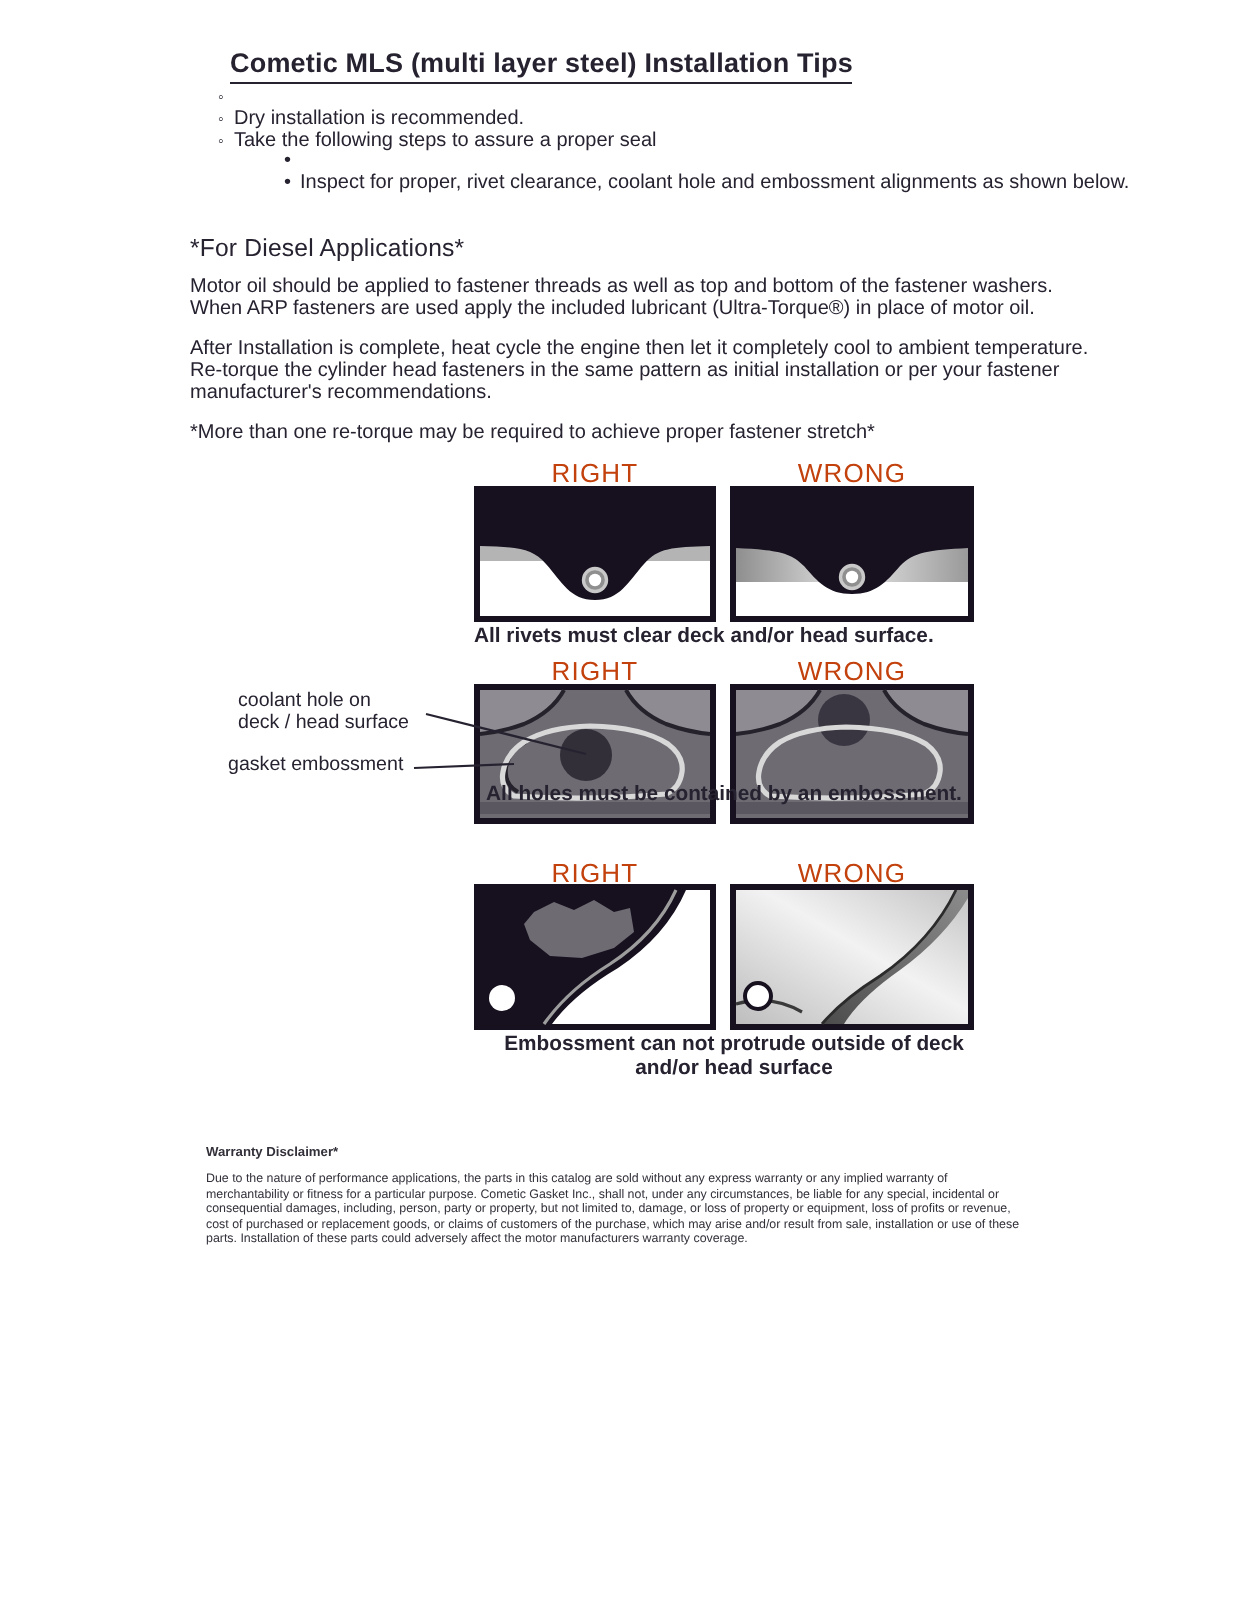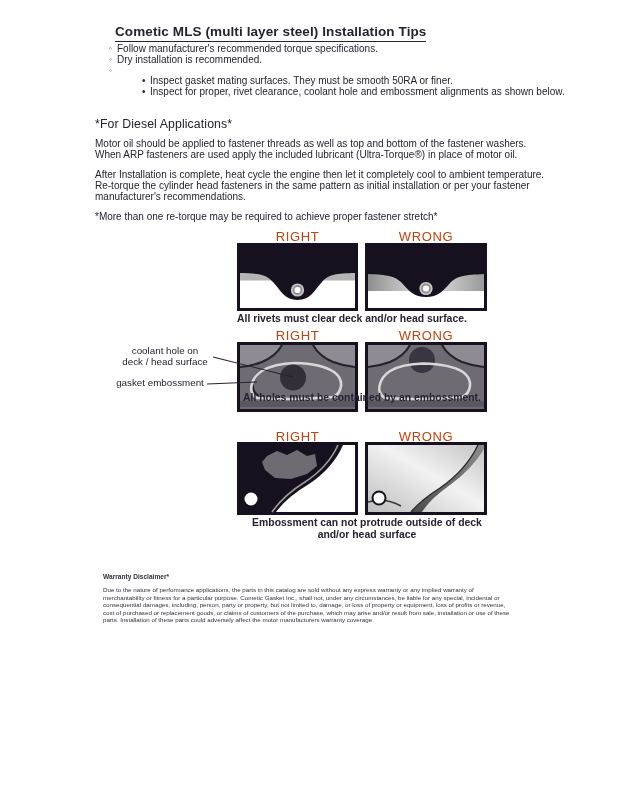"Follow manufacturer's recommended torque" span { html: <span>Follow manufacturer's recommended torque specifications.</span> -> none }
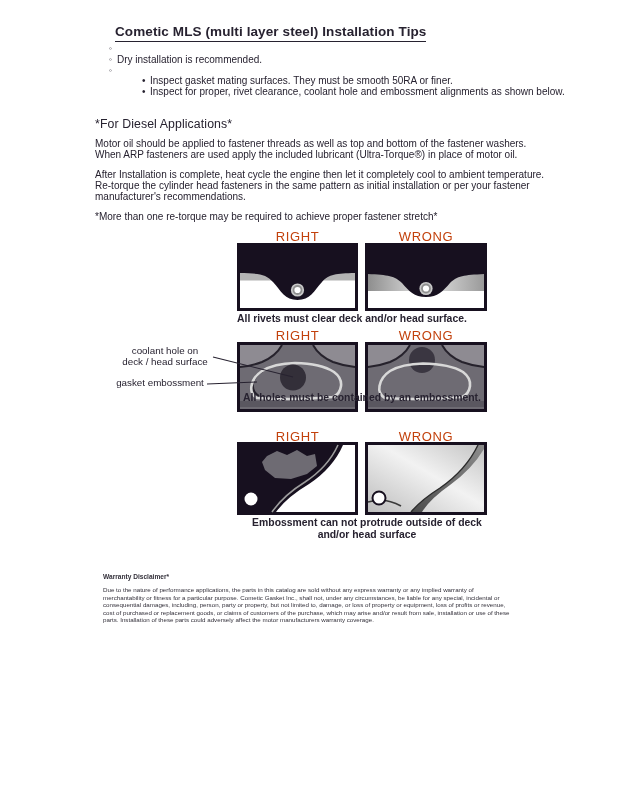"Take the following steps to" span { html: none -> <span>Take the following steps to assure a proper seal</span> }
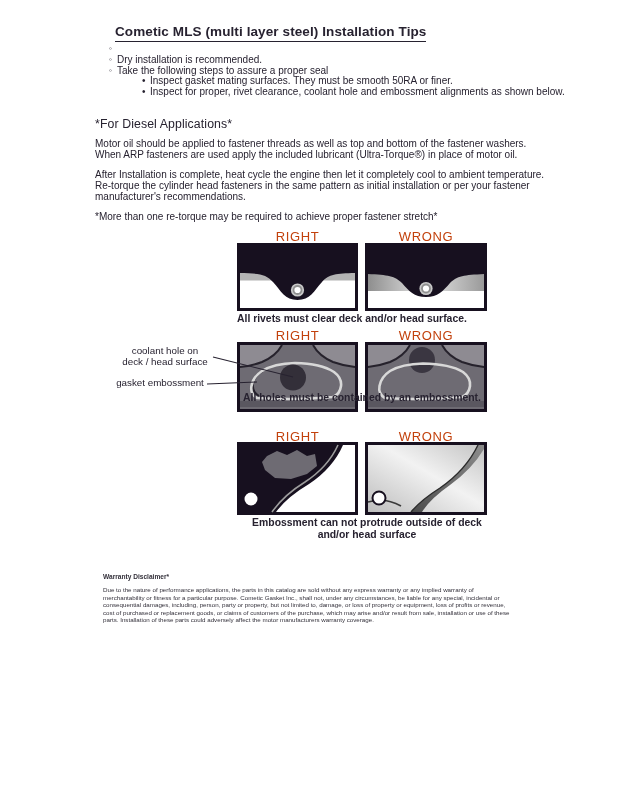"Inspect gasket mating surfaces. They" span { html: <span>Inspect gasket mating surfaces. They must be smooth 50RA or finer.</span> -> none }
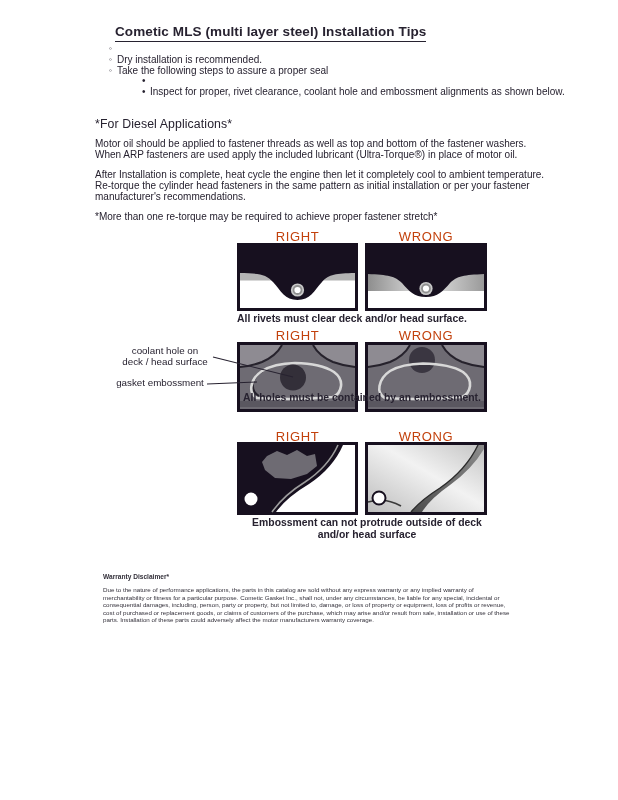"coolant hole on" .side-label { text-align: center -> left }
